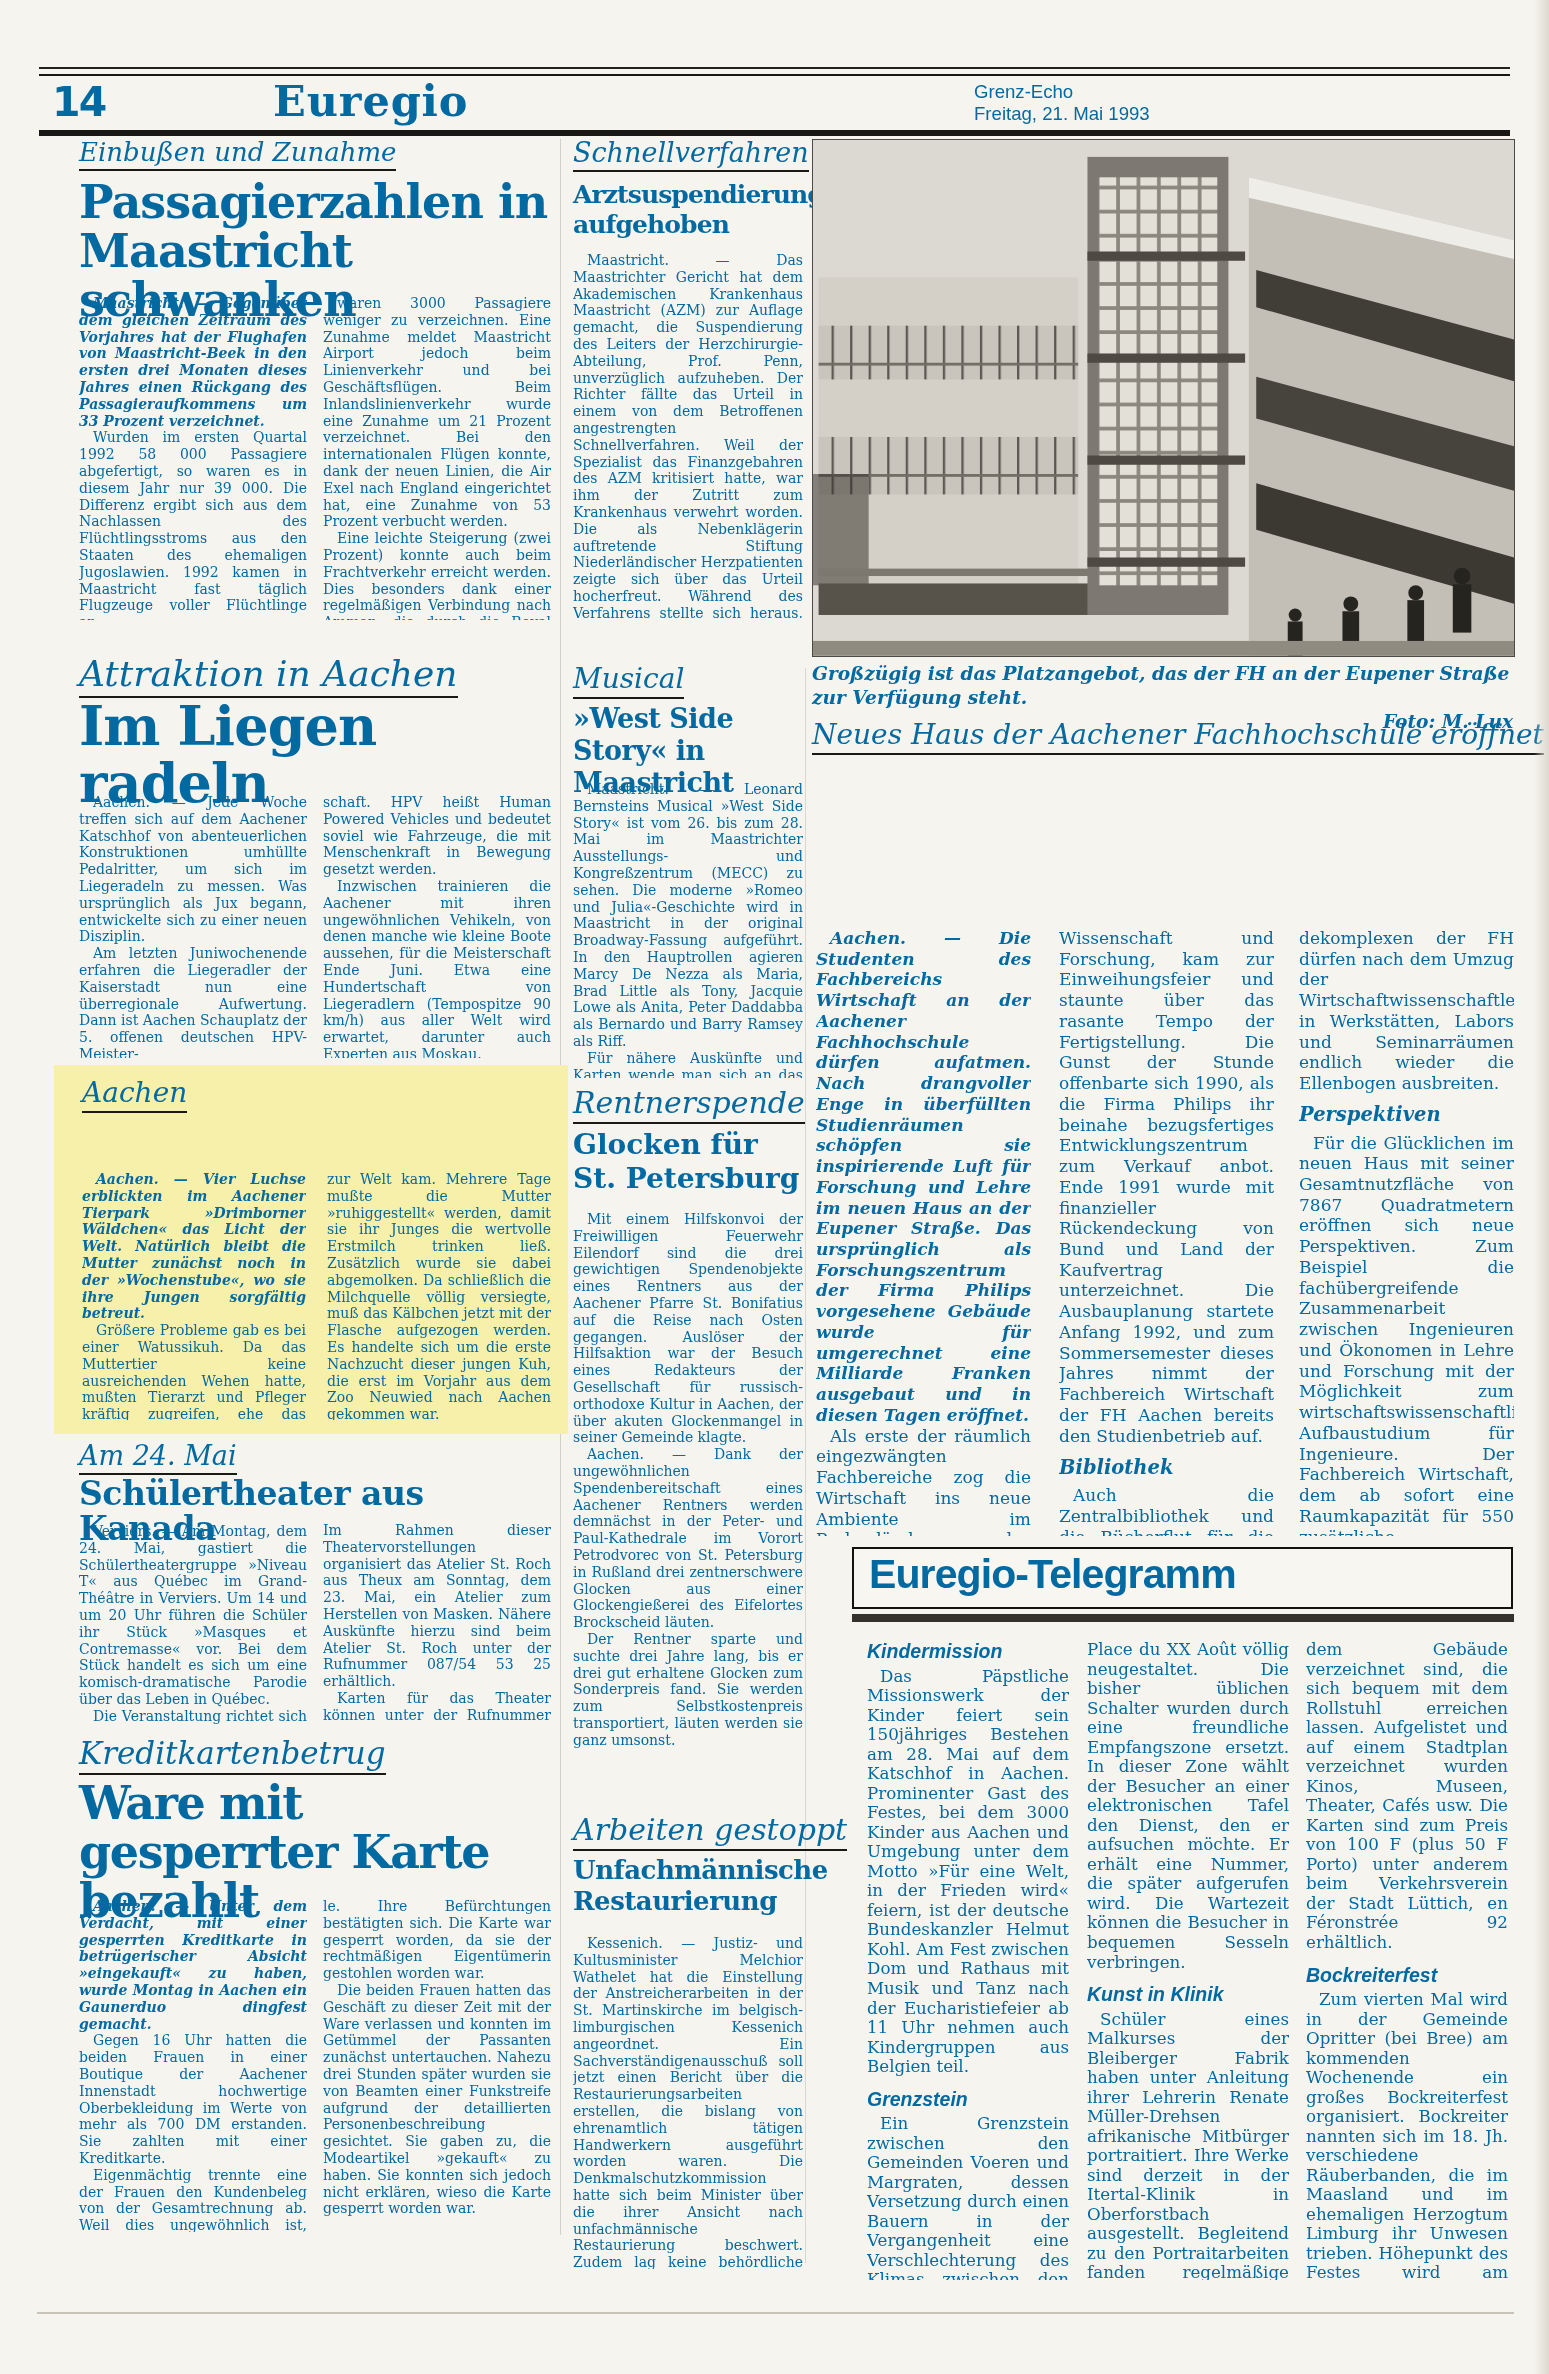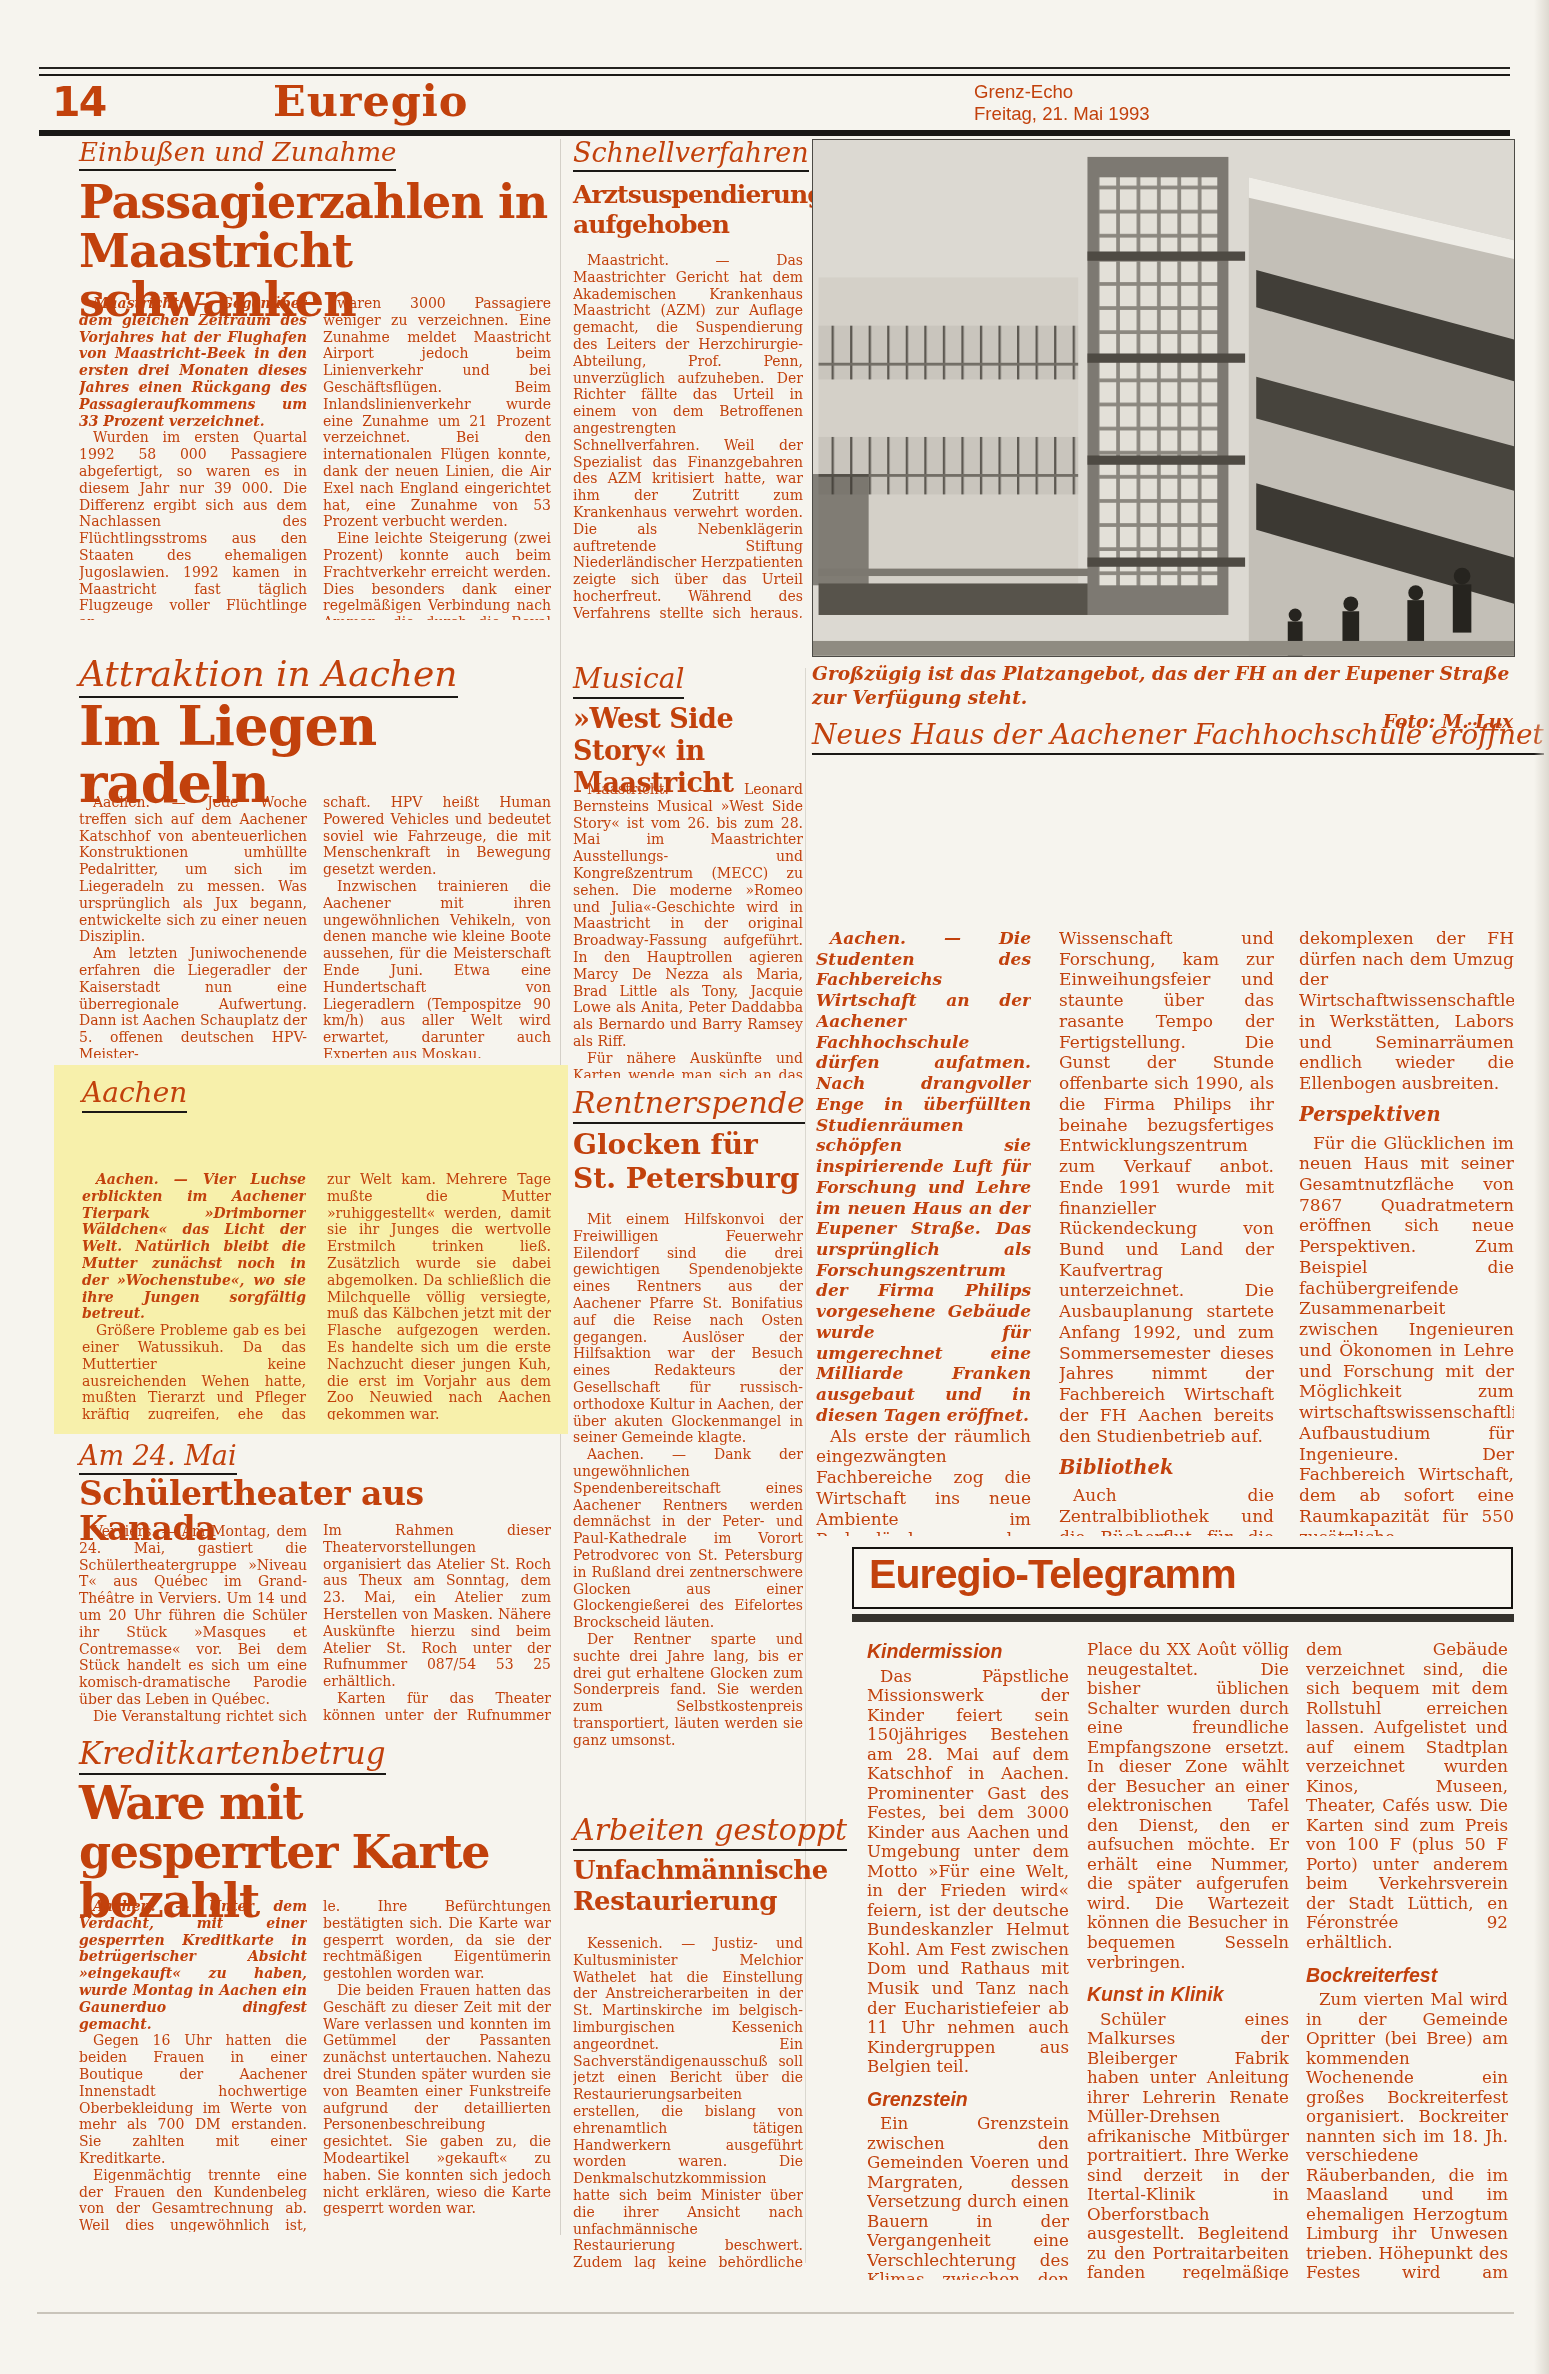"14" .page { color: #c2410c -> #0369a1 }
